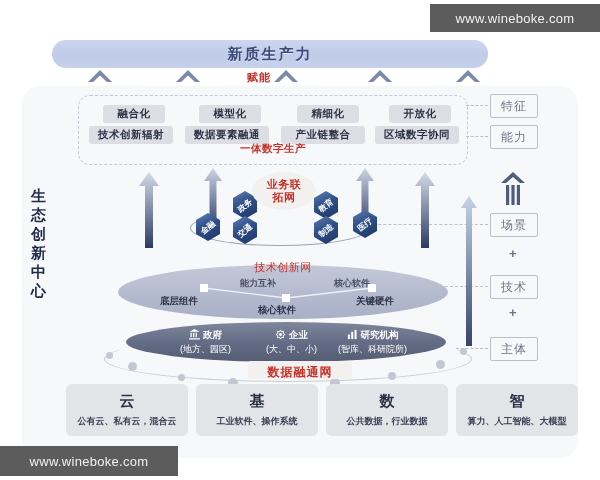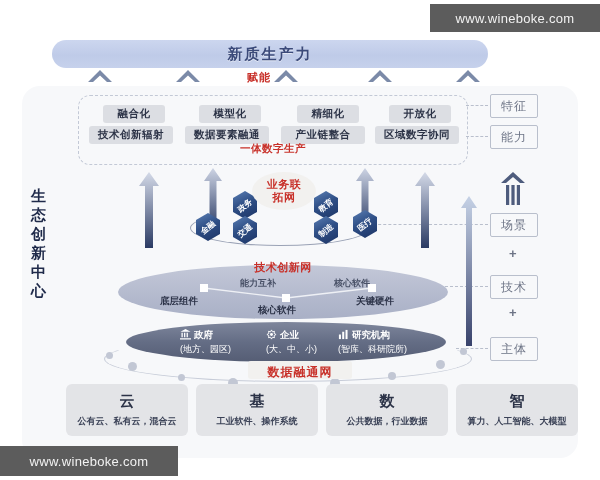"技术创新网" .jsTitle { font-weight: 700 -> 400 }
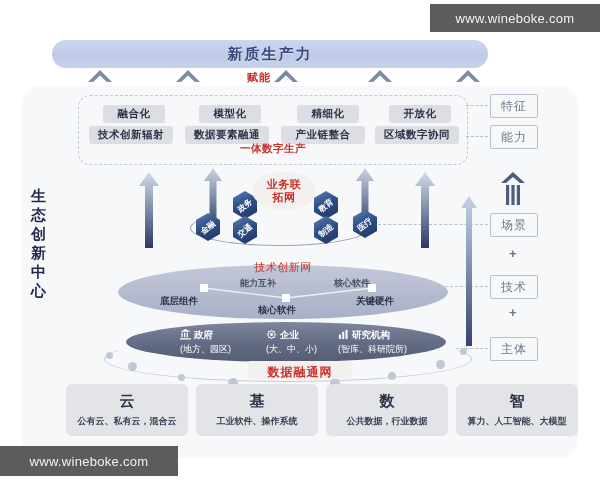"政府" .entity { text-align: left -> center }
